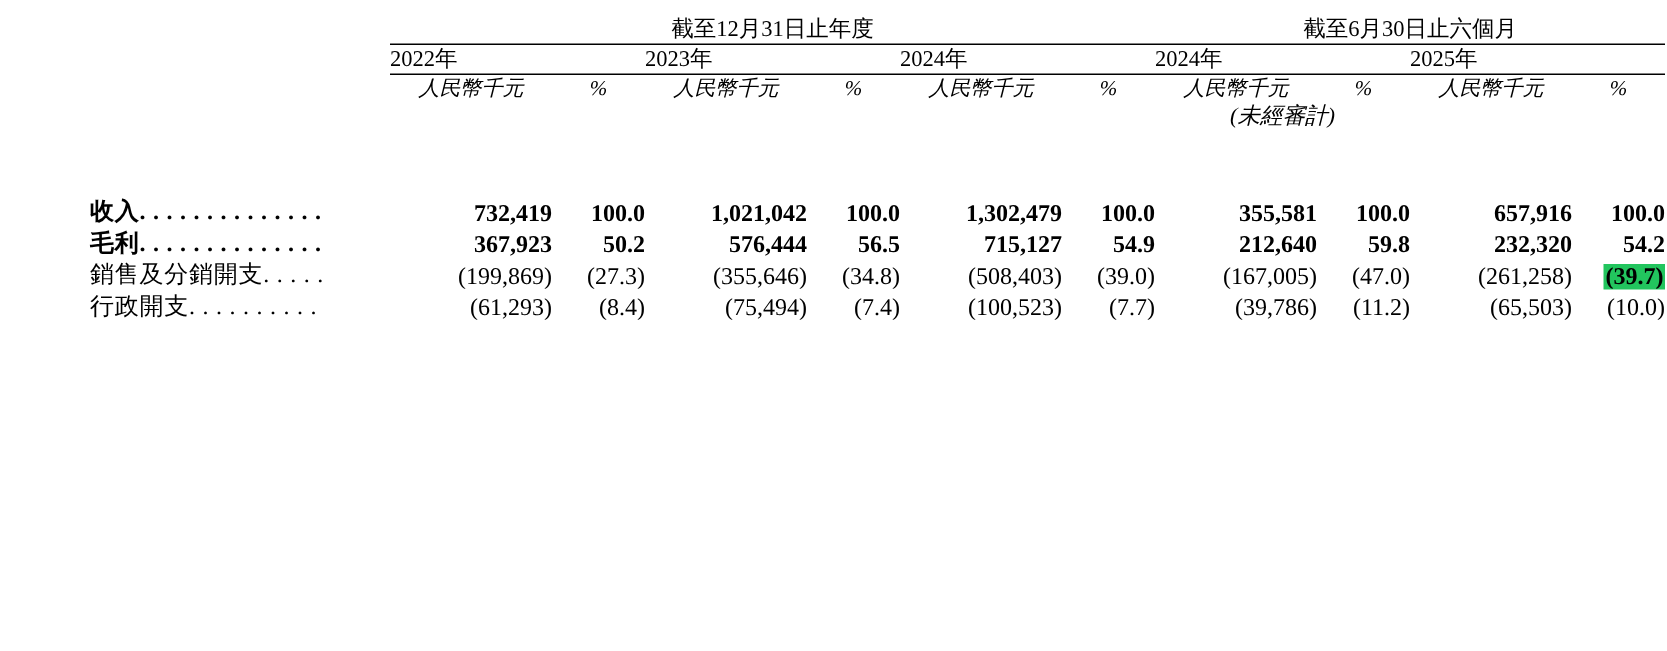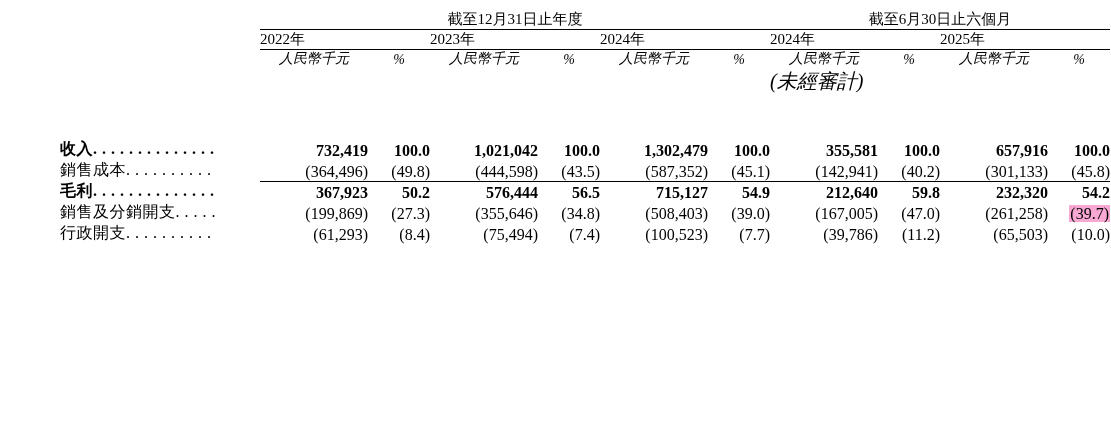"(未經審計)" .unit-sub { font-size: 20px -> 15px; text-align: none -> center }
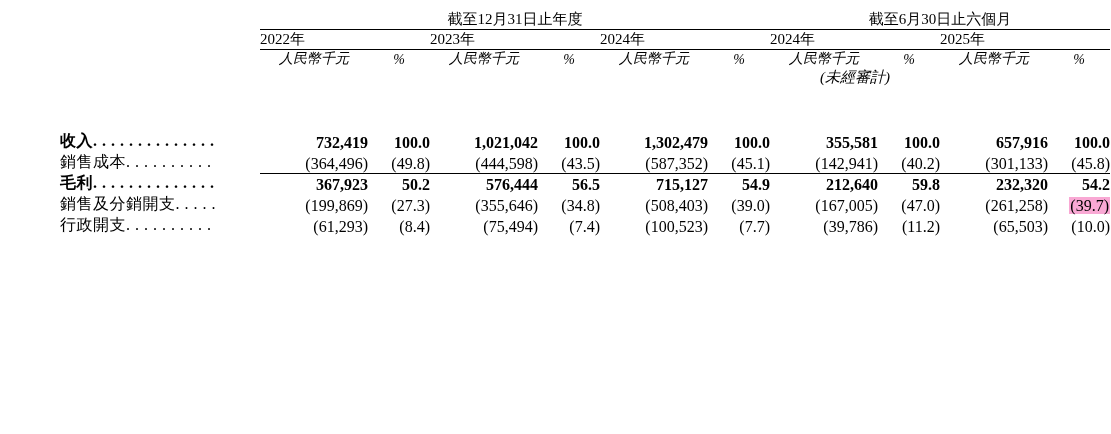"銷售成本. . . . ." tr { html: <tr> <td><span>銷售成本</span><span>. . . . . . . . . . </span></td> <td>(364,496)</td> <td>(49.8)</td> <td>(444,598)</td> <td>(43.5)</td> <td>(587,352)</td> <td>(45.1)</td> <td>(142,941)</td> <td>(40.2)</td> <td>(301,133)</td> <td>(45.8)</td> </tr> -> none }
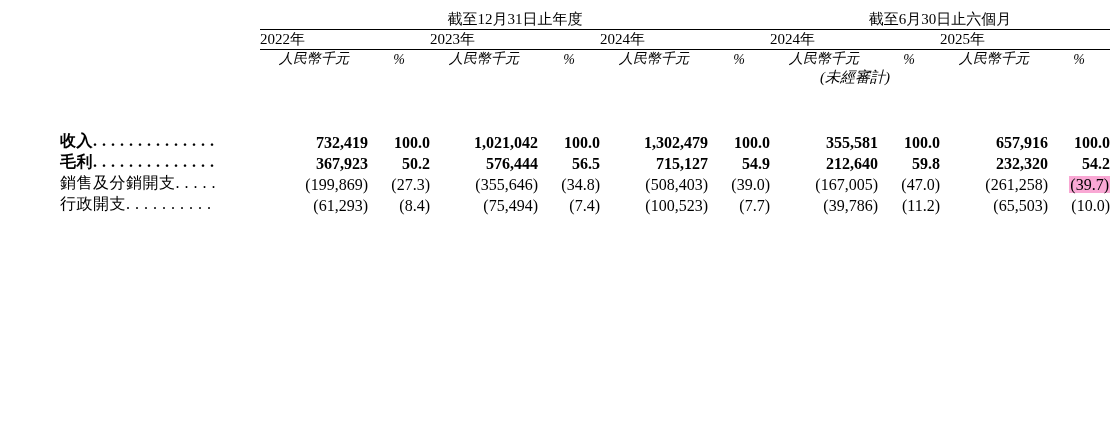"(39.7)" .hl { background: #f9a8d4 -> #22c55e; font-weight: none -> bold }
